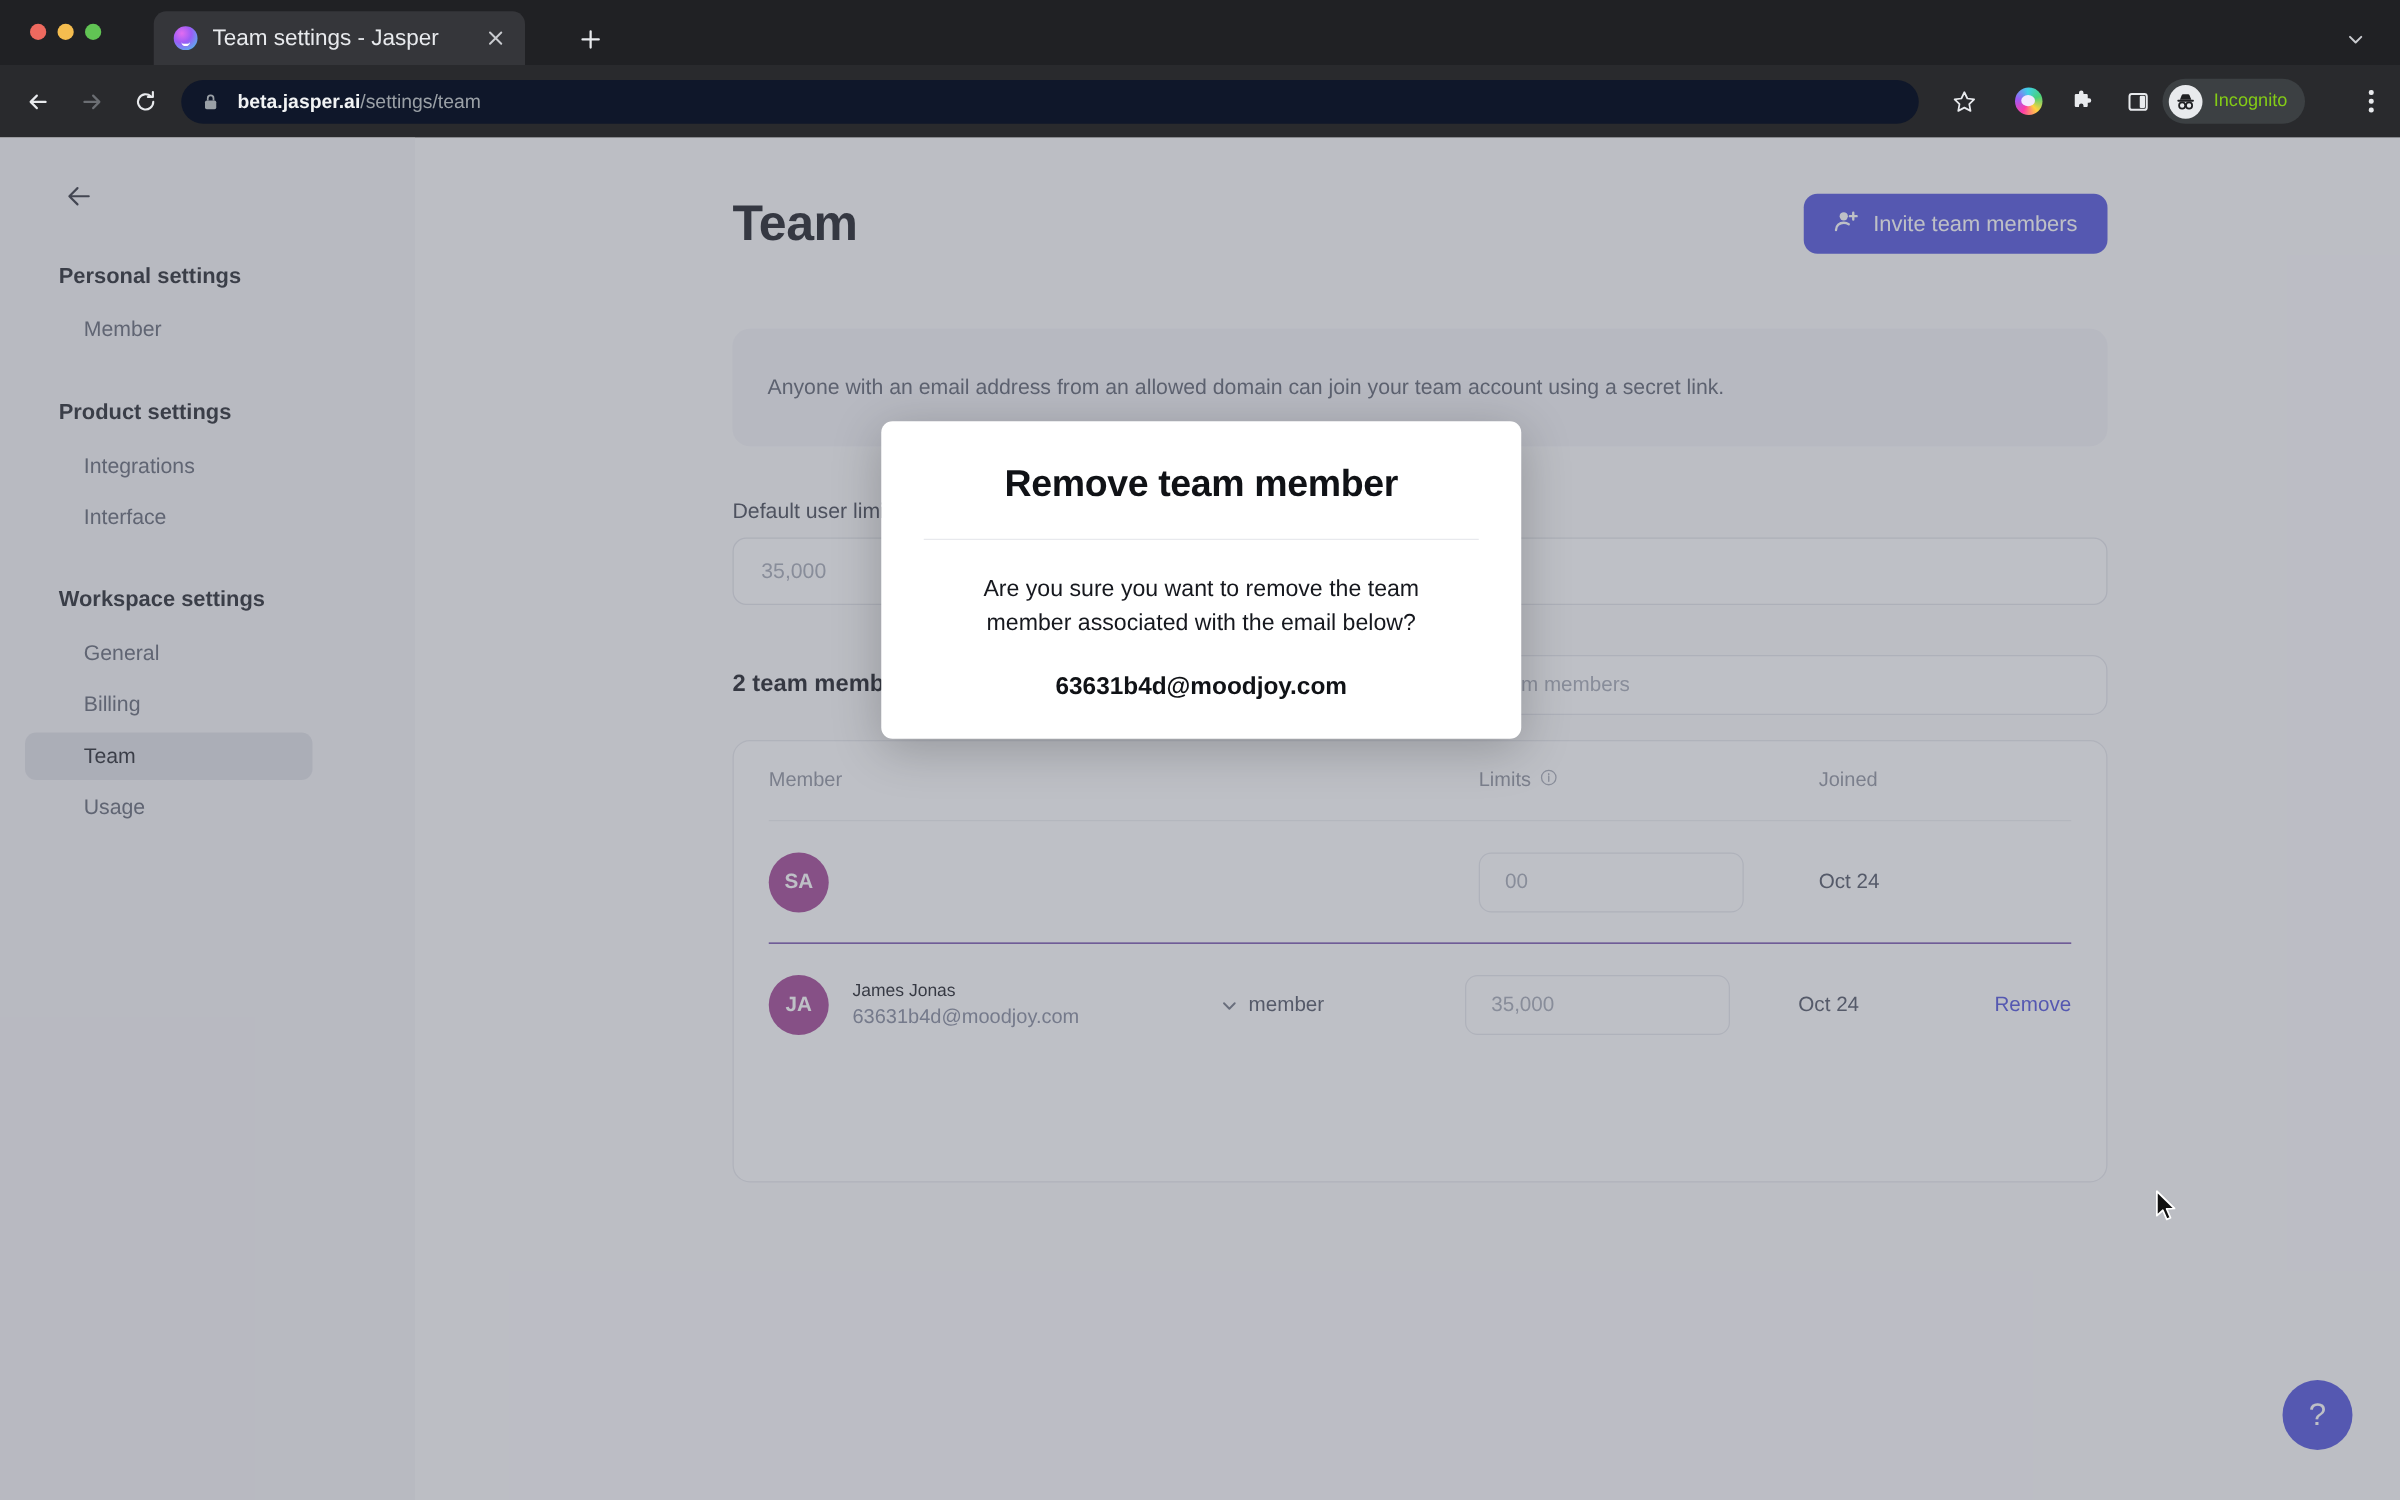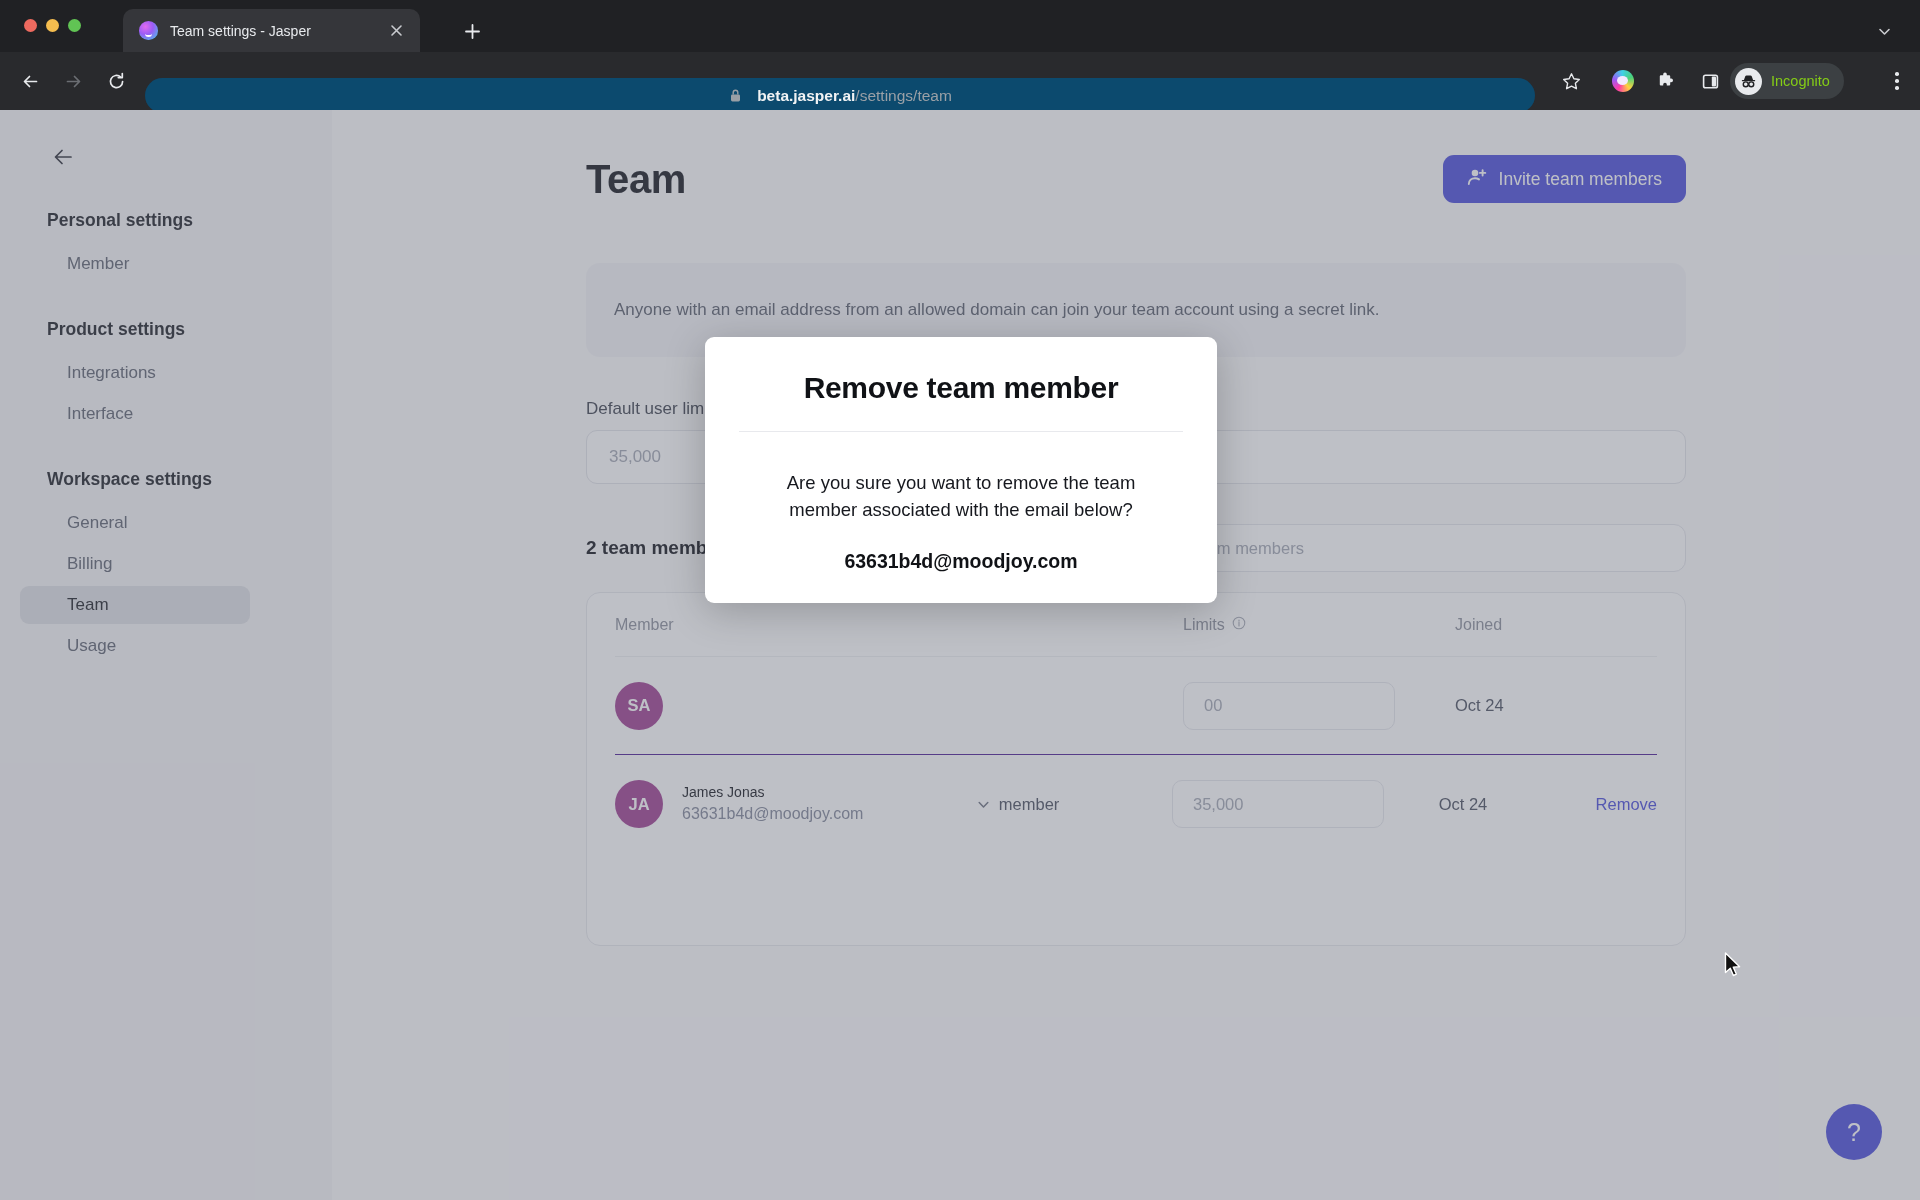"Team settings - Jasper" .tab-title { font-size: 14px -> 18px }
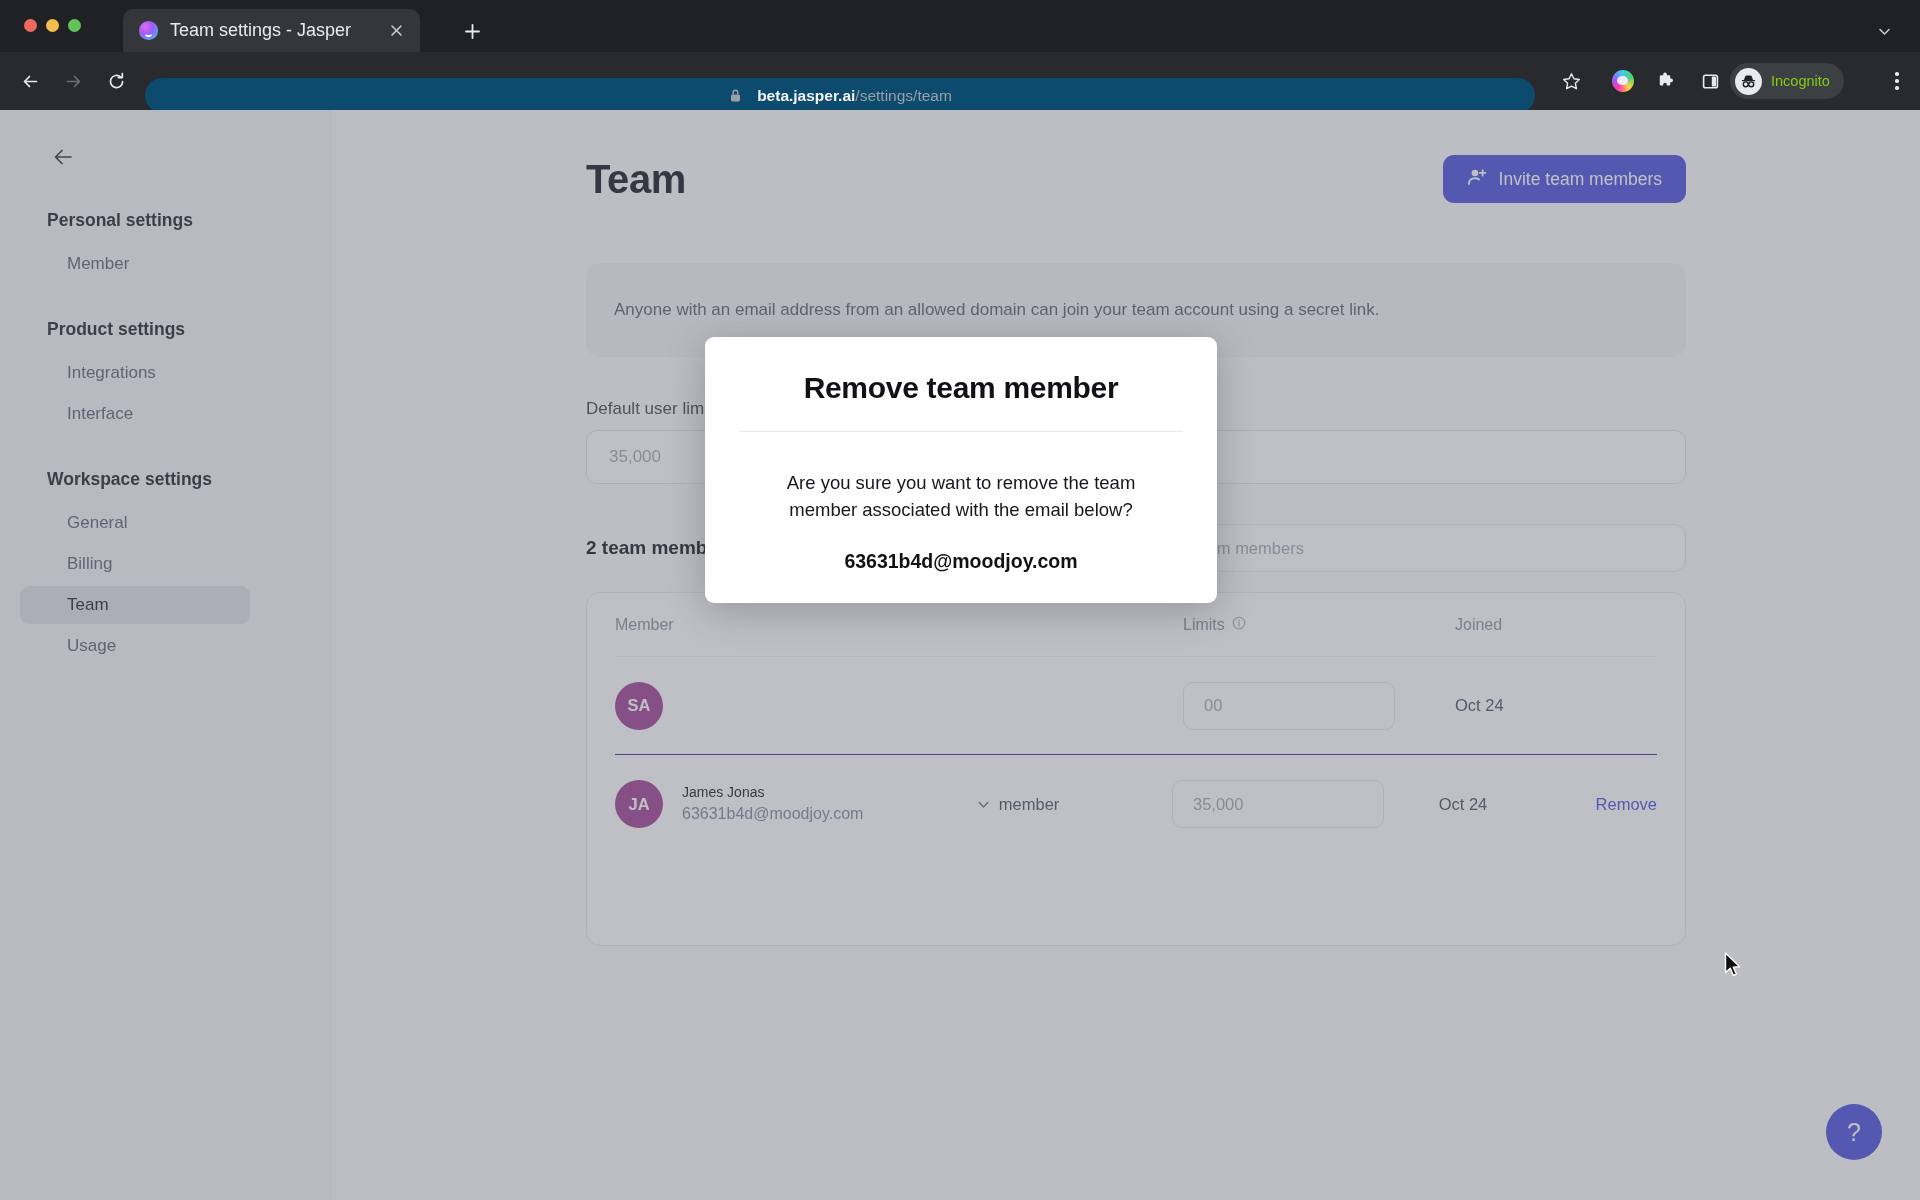"beta.jasper.ai/settings/team" .omnibox { background: #0c4a6e -> #0f172a; justify-content: center -> none; top: 26px -> 12px }
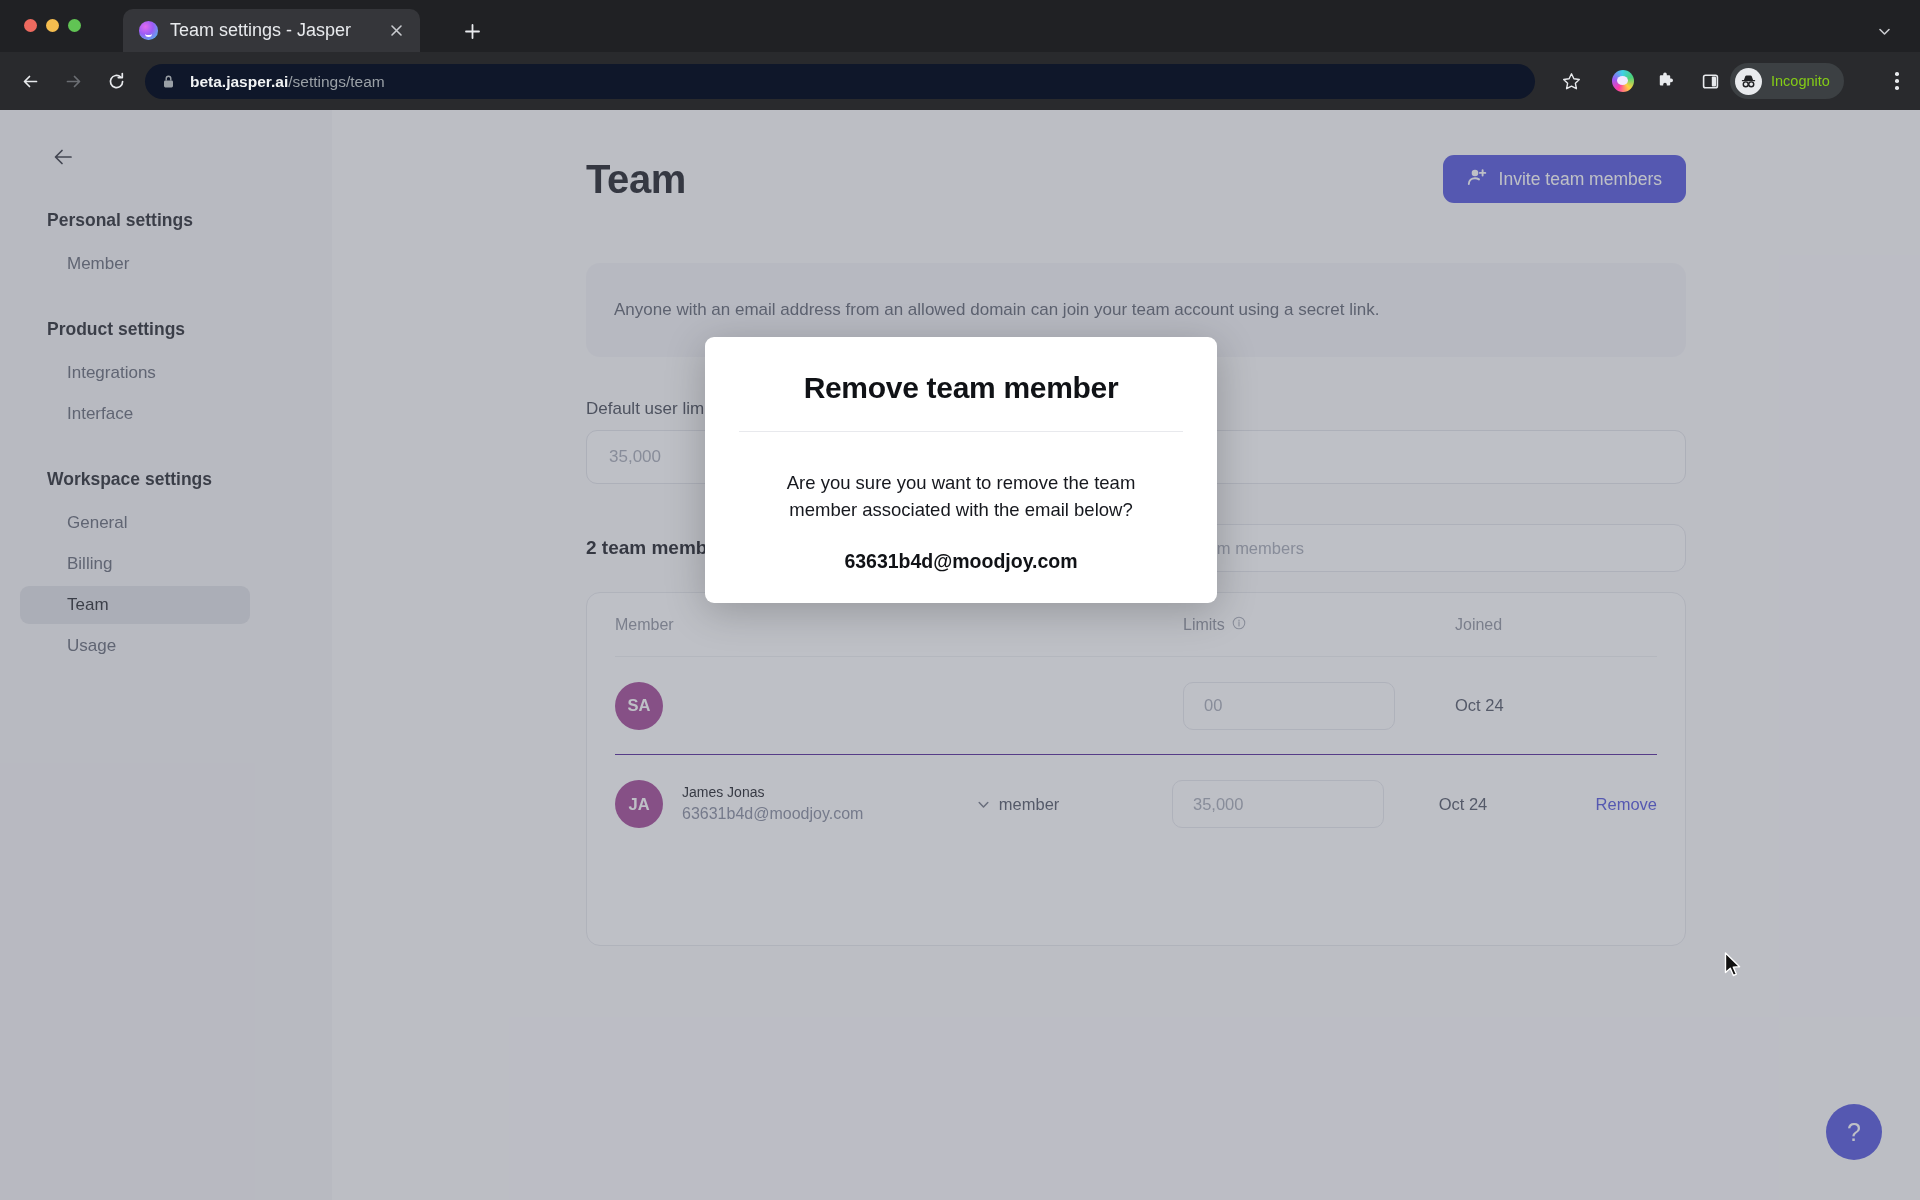"Are you sure you want" .modal-body { margin-top: 38px -> 26px }
